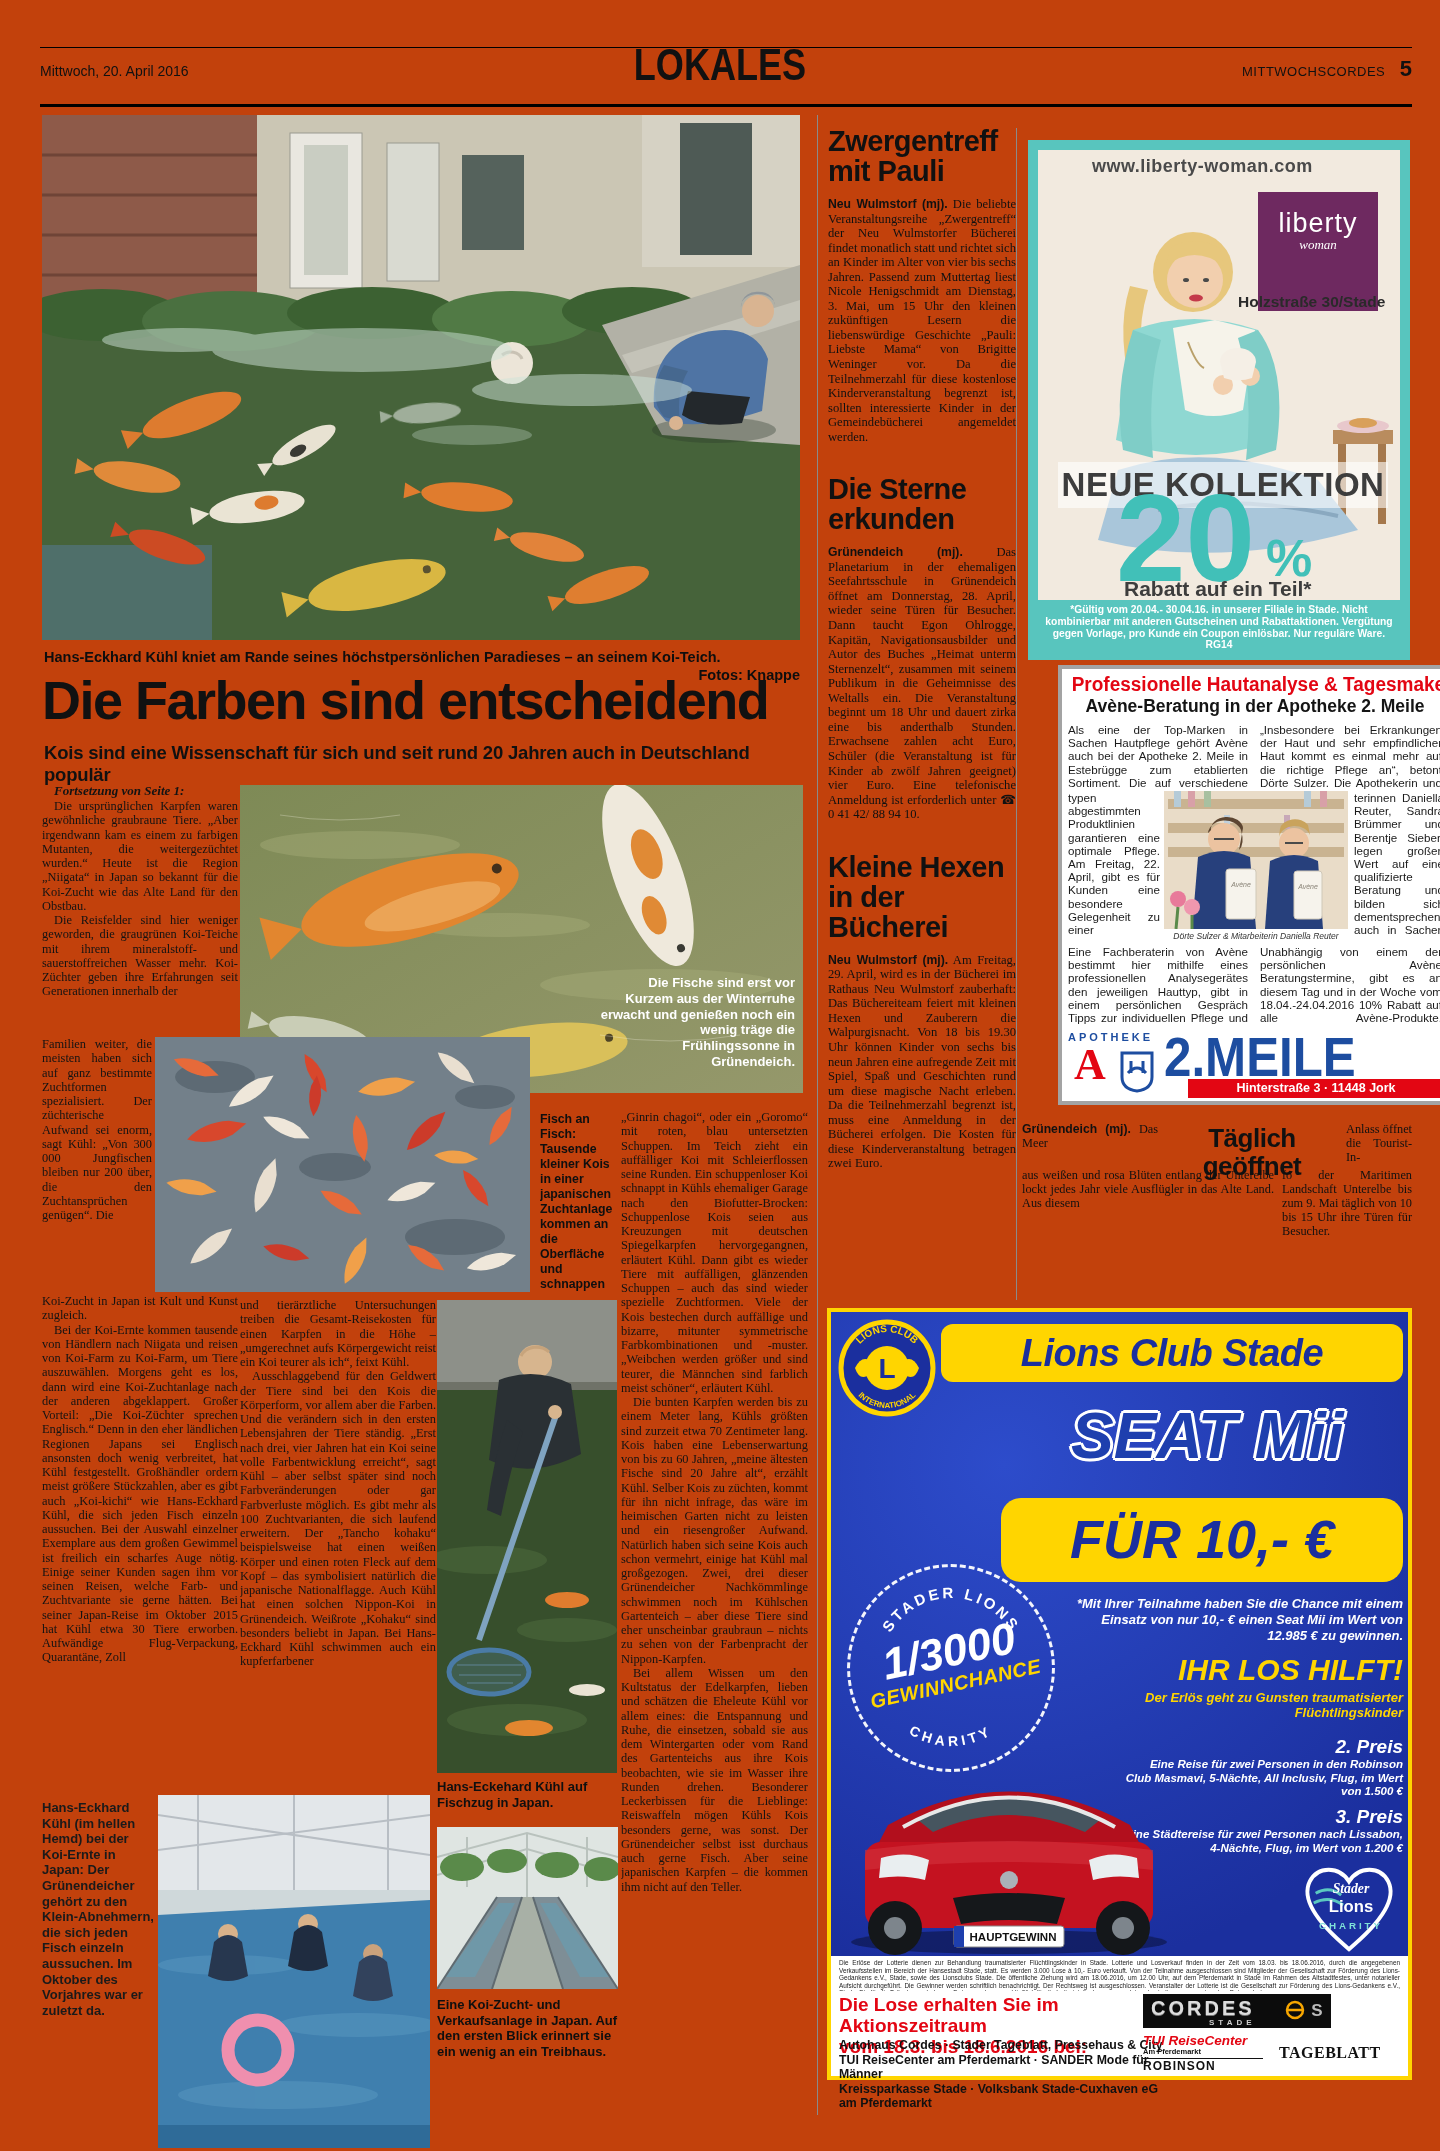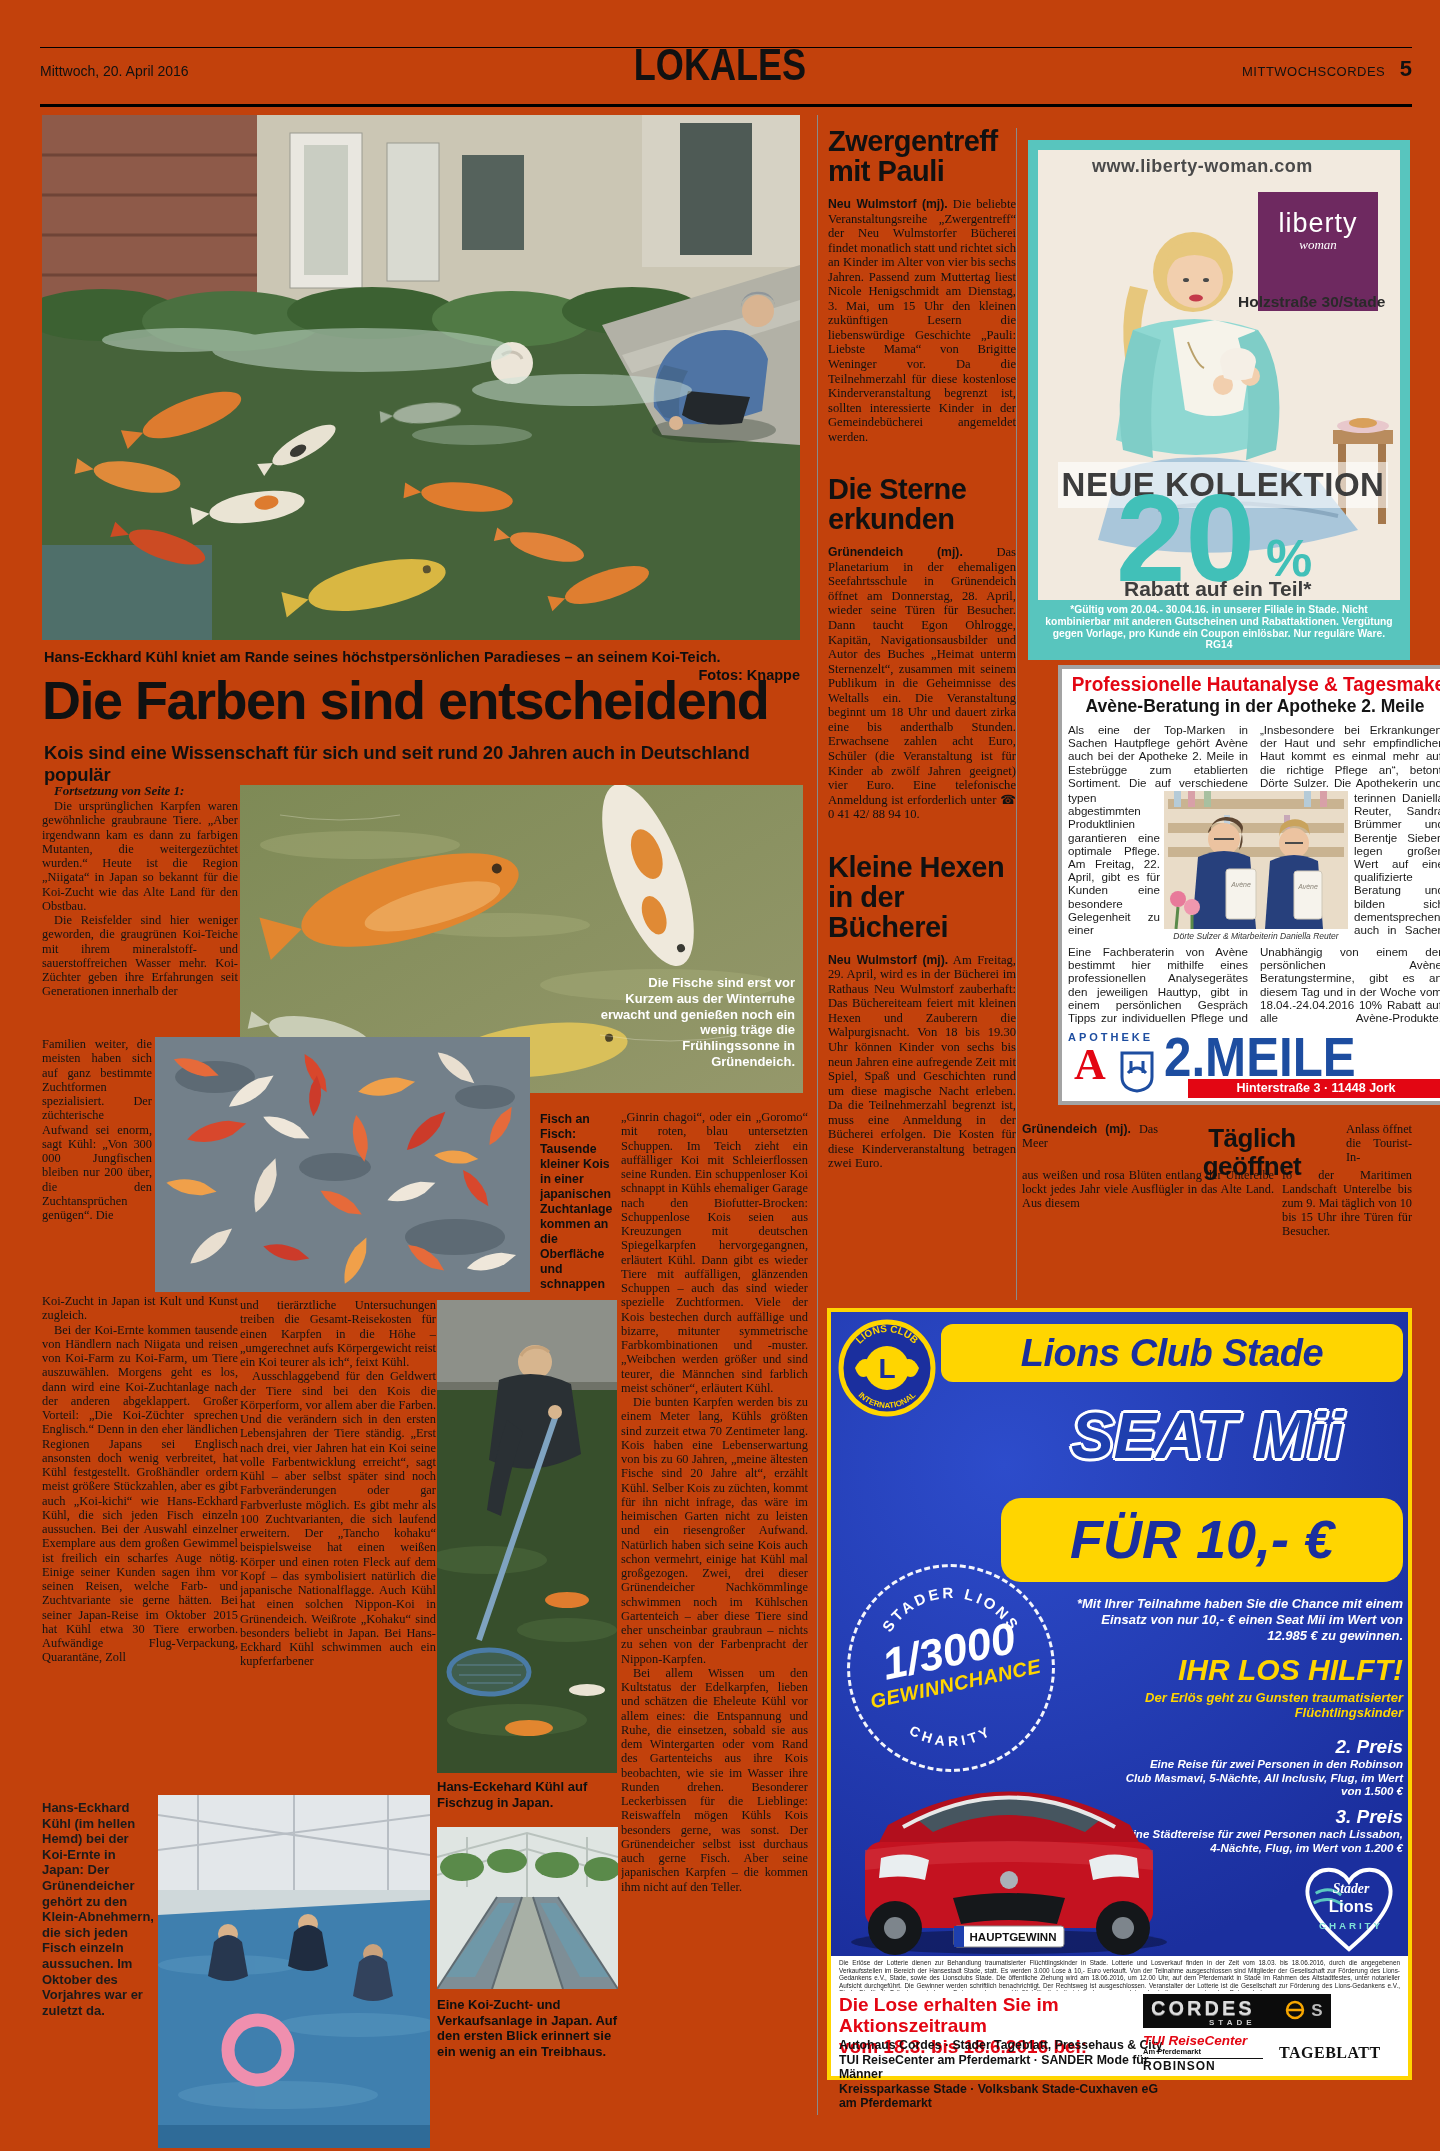"Die ursprünglichen Karpfen waren" p { text: dann -> einem }
